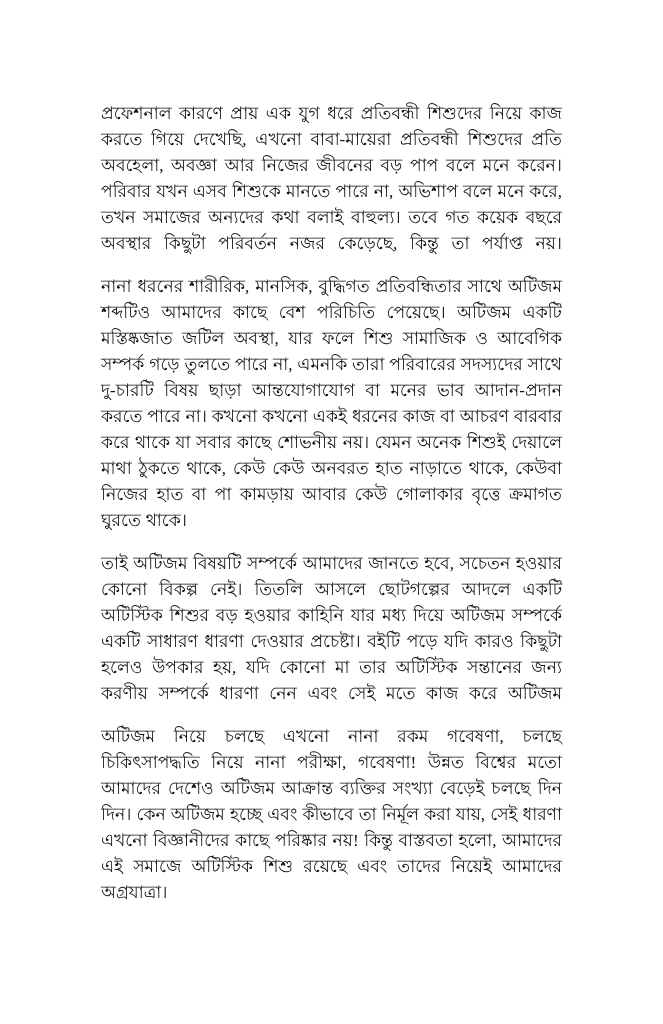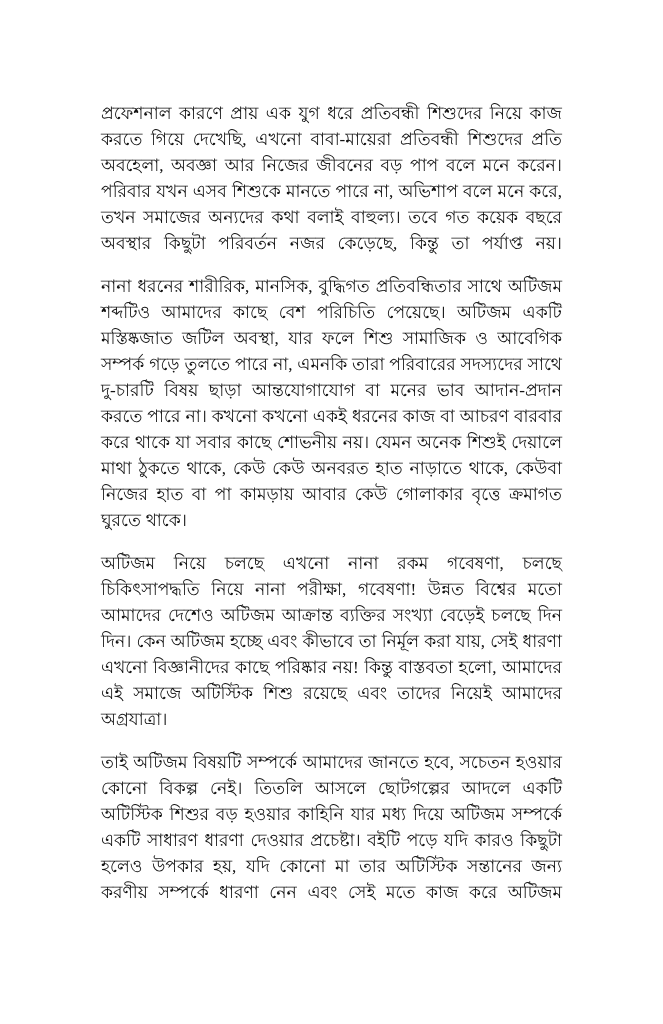"অটিজম নিয়ে চলছে এখনো নানা" p.para { order: before "তাই অটিজম বিষয়টি সম্পর্কে আমাদের" -> after "তাই অটিজম বিষয়টি সম্পর্কে আমাদের" }
